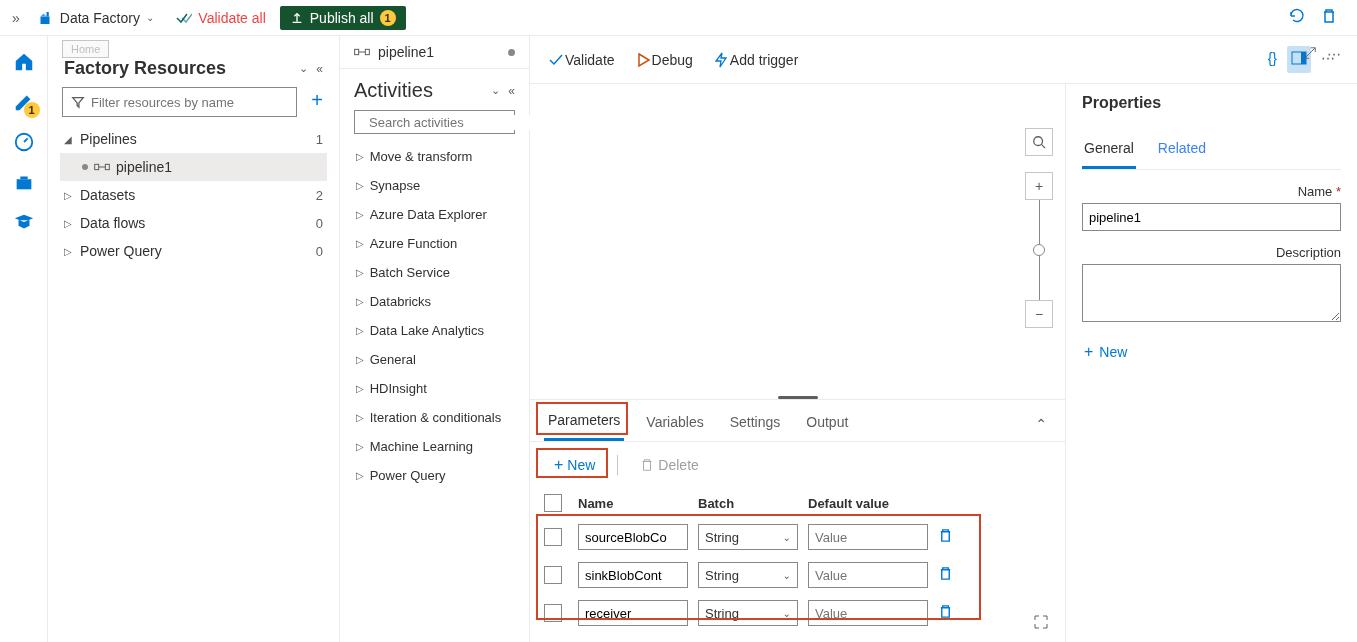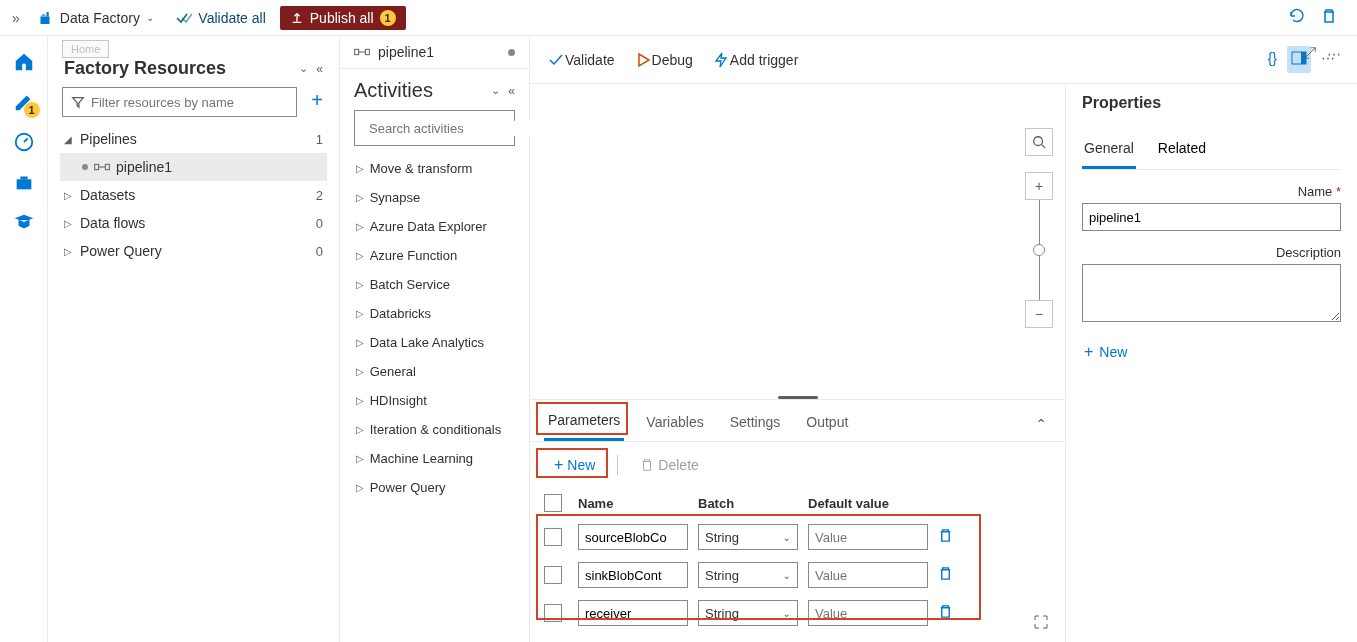"Validate all" .topbar-btn.teal { color: #0c4a6e -> #ef4444 }
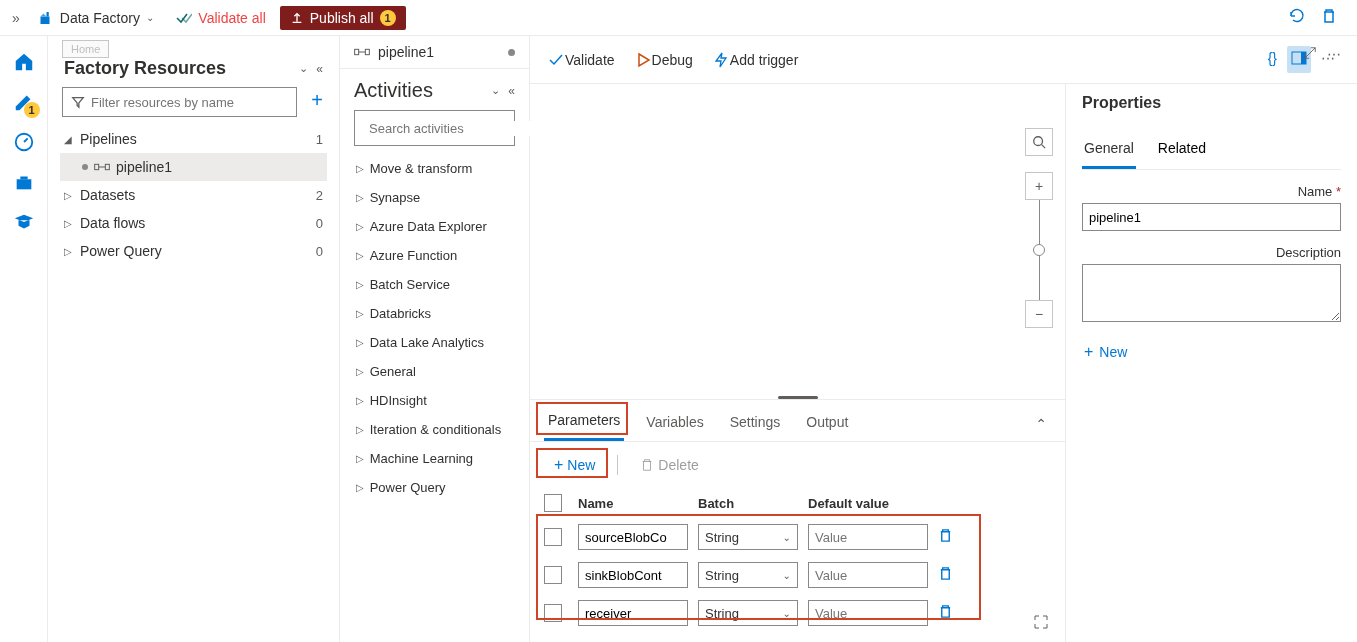"Publish all" .topbar-btn.blue { background: #7f1d1d -> #14532d }
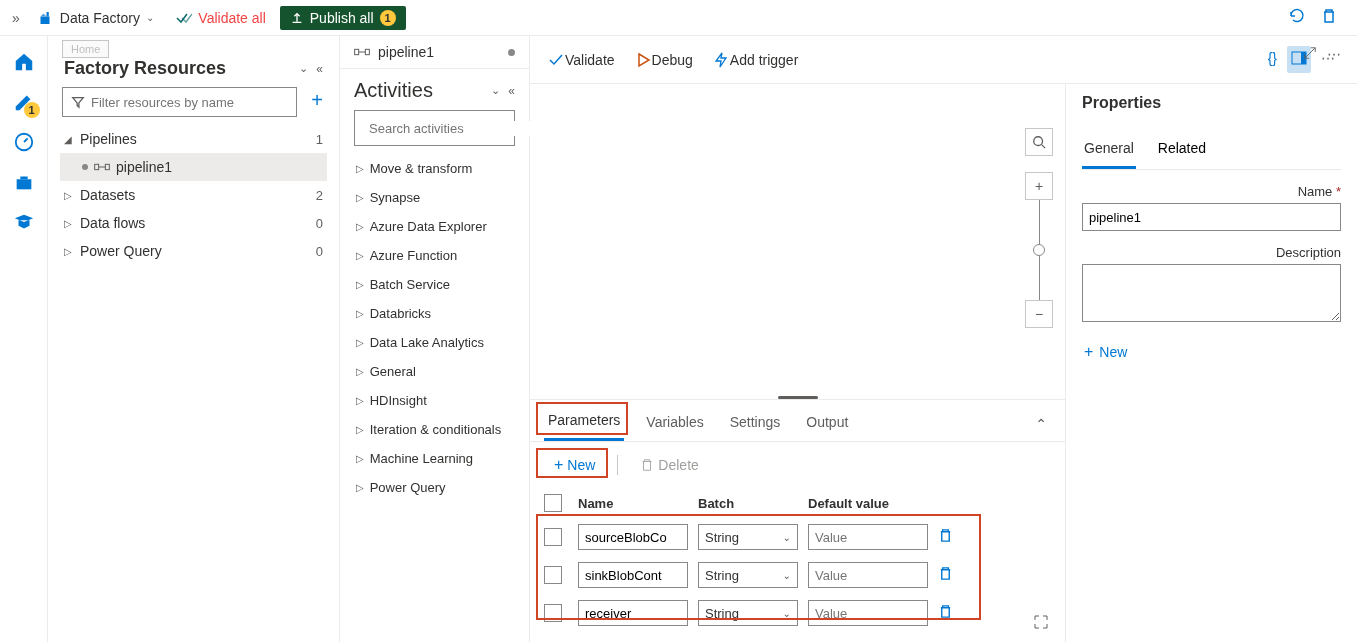"Search activities" .search-activities { height: 36px -> 24px }
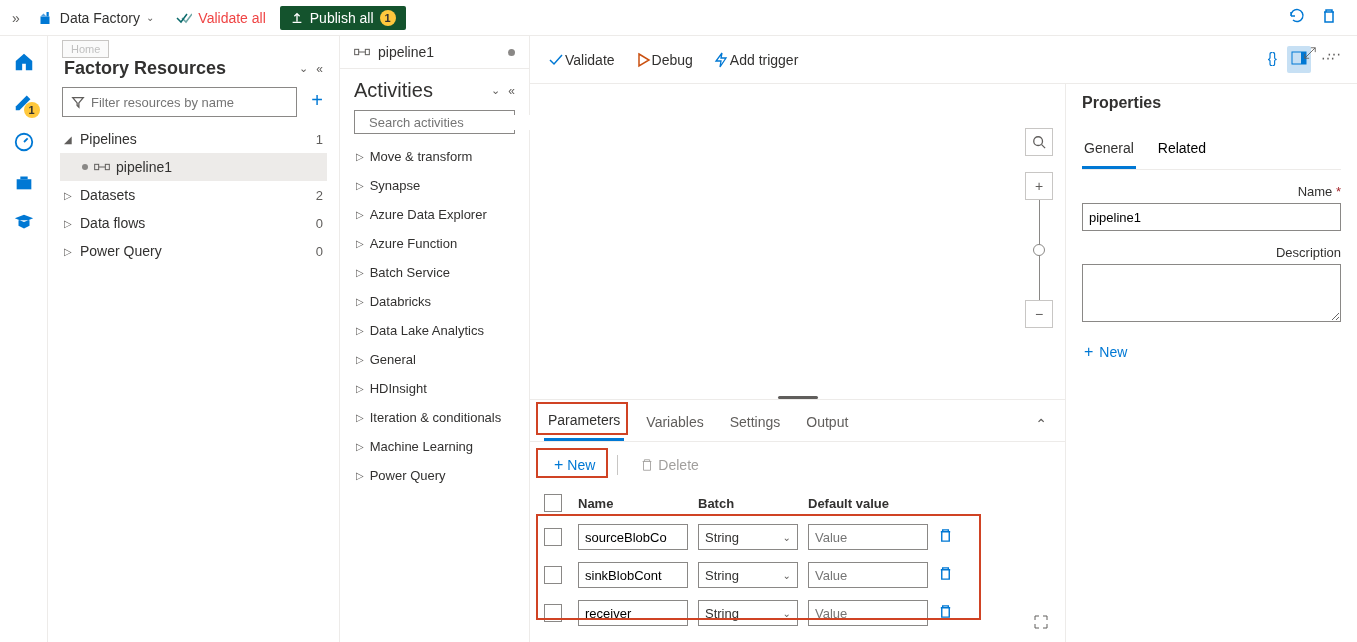"Related" .prop-tab { color: #000000 -> #3b82f6 }
